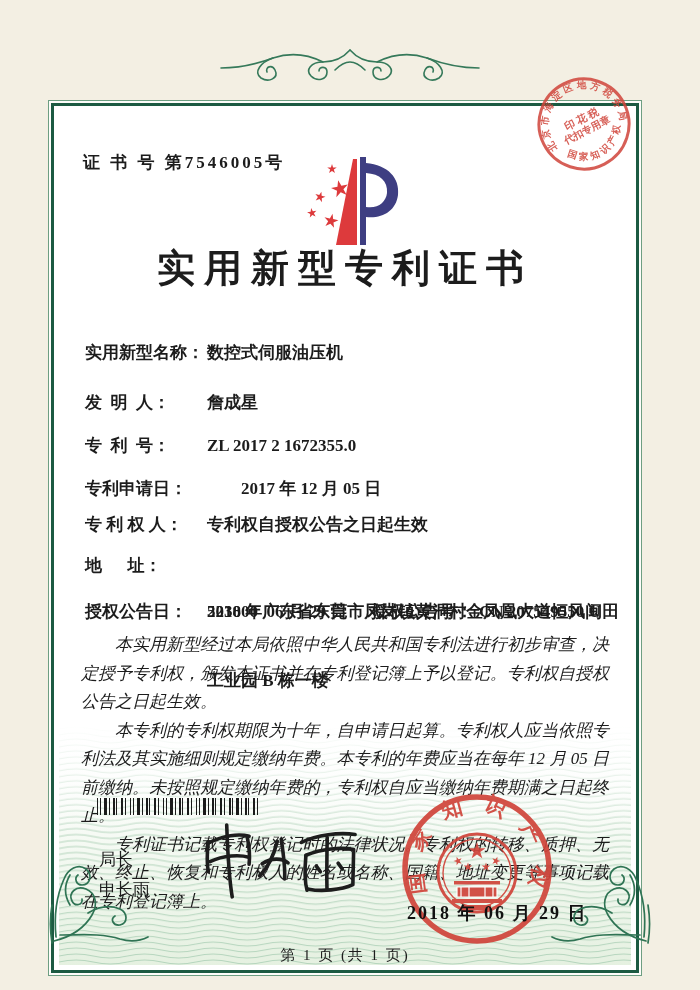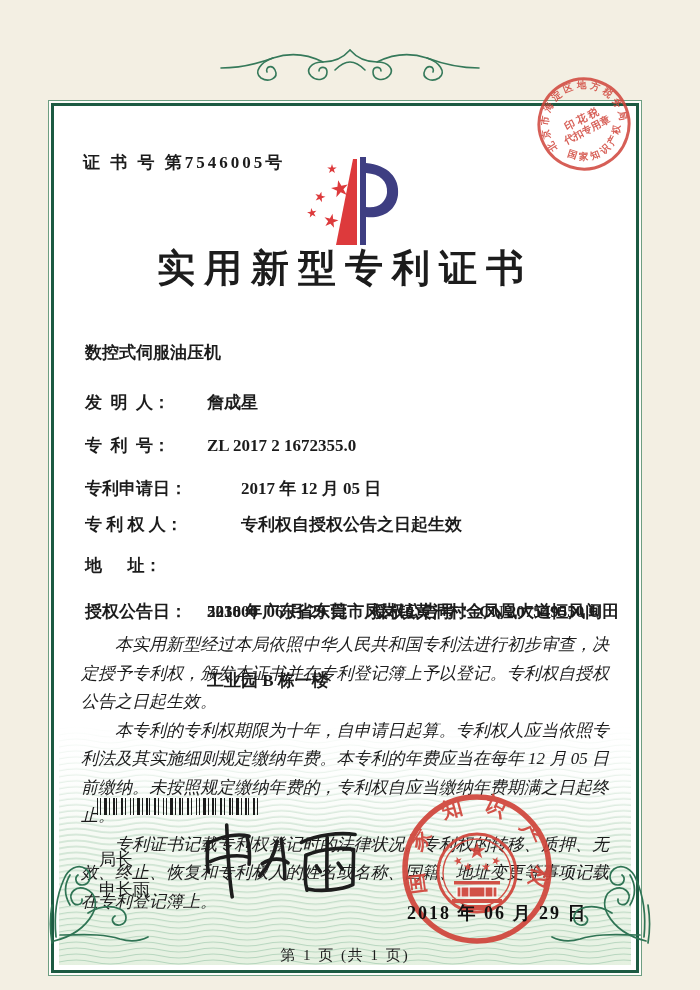"实用新型名称：" span.lbl { html: none -> <span>实用新型名称：</span> }
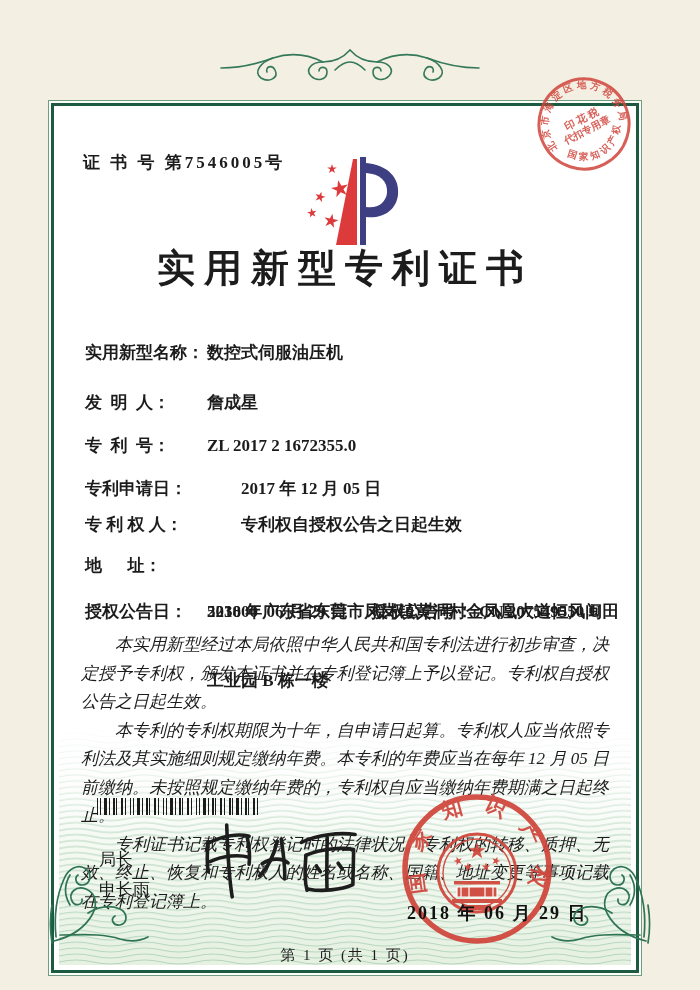"专 利 权 人：" .f-patentee { gap: 34px -> none }
